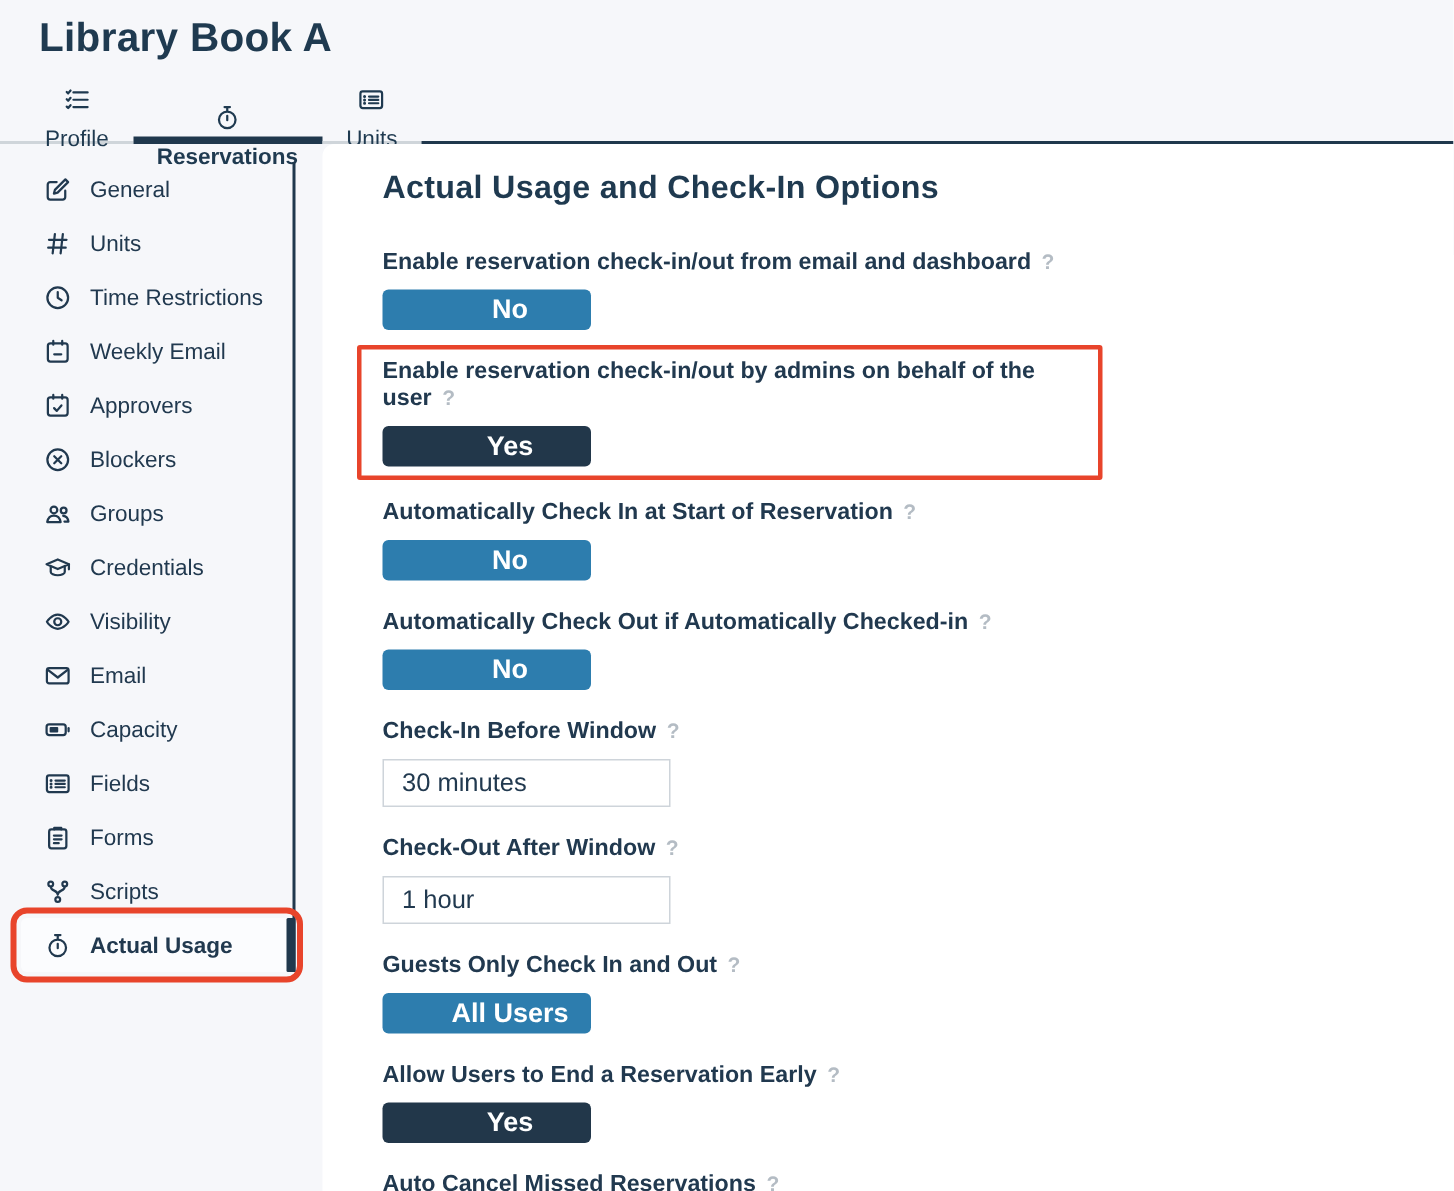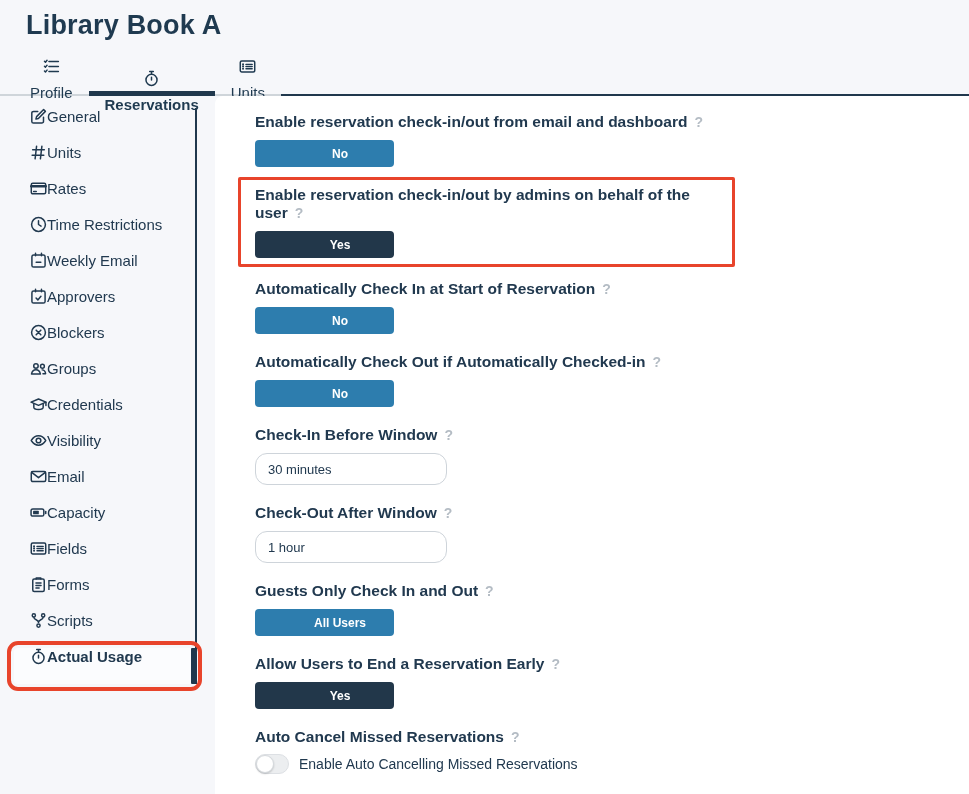"General" .side-item { align-items: flex-start -> center; gap: none -> 13px }
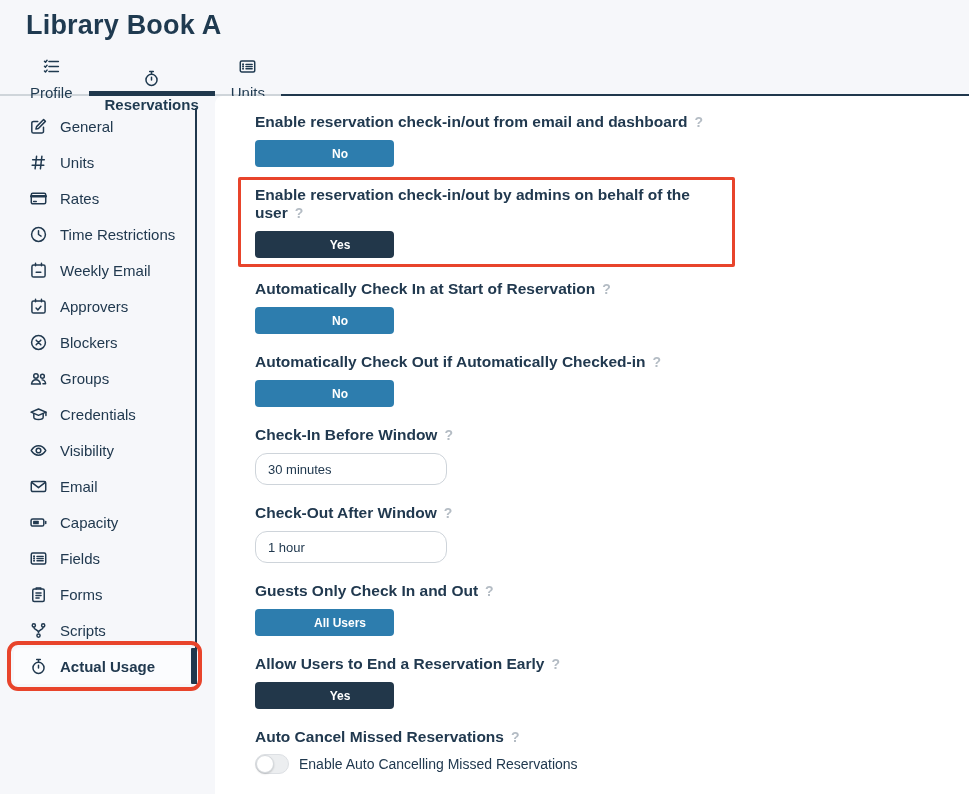"Actual Usage and Check-In Options" h1 { html: none -> <h1>Actual Usage and Check-In Options</h1> }
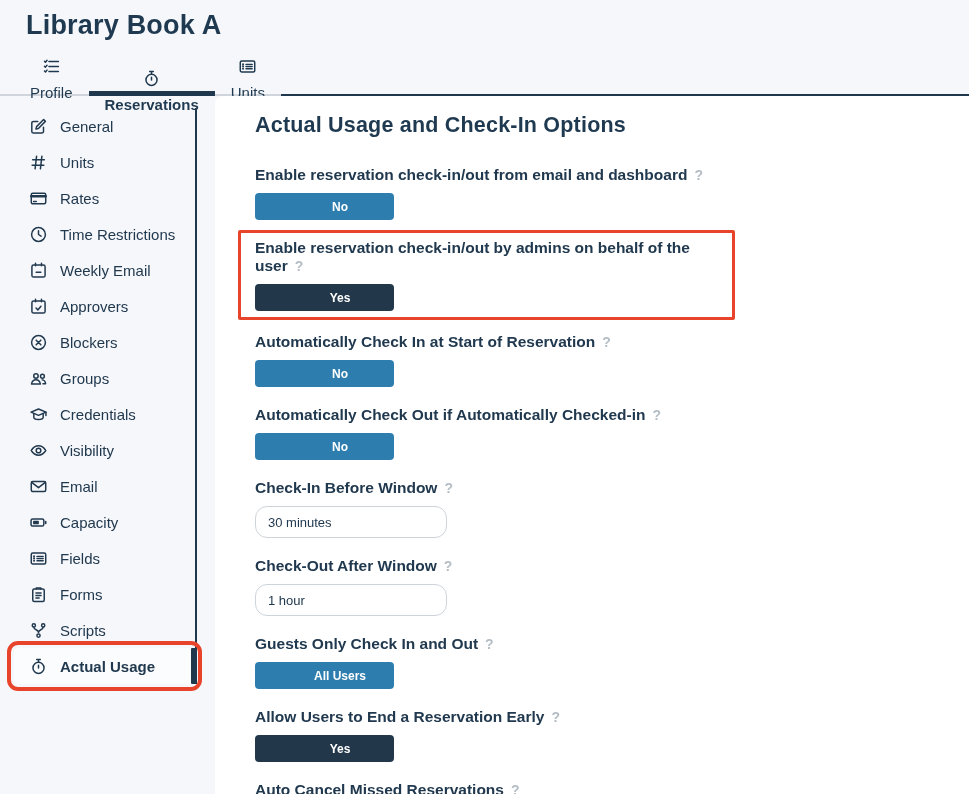"Rates" div.side-item { html: <div> <span> <svg> <rect></rect> <path></path> <path></path> </svg> </span> <span>Rates</span> </div> -> none }
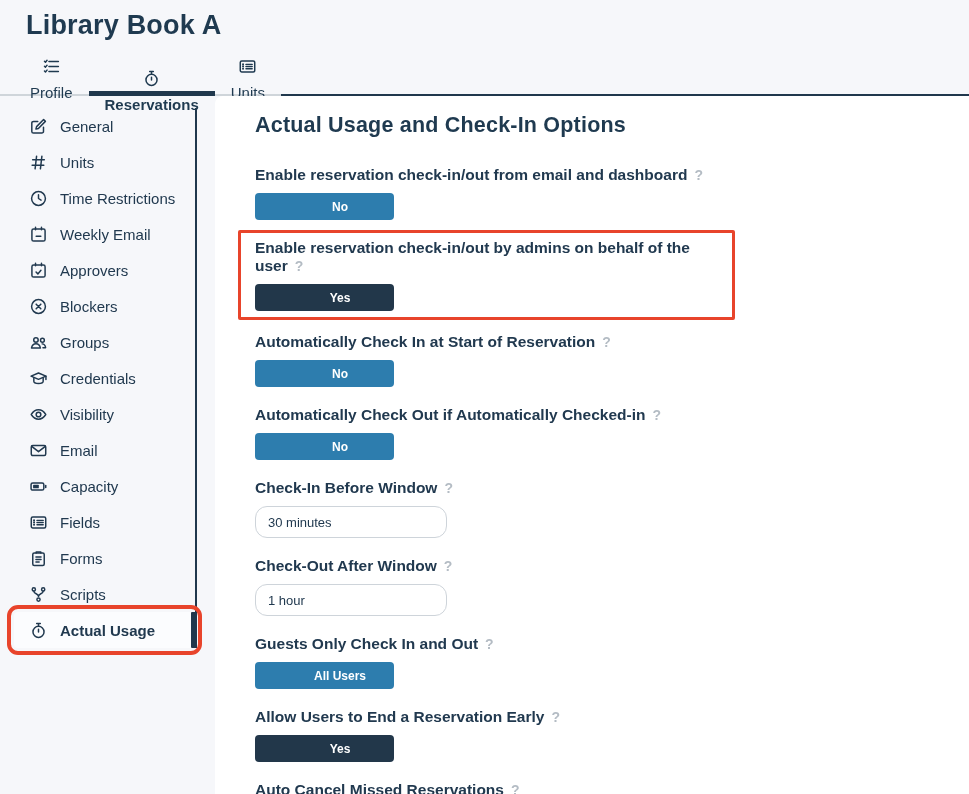"No" .btn { font-size: 12px -> 18px }
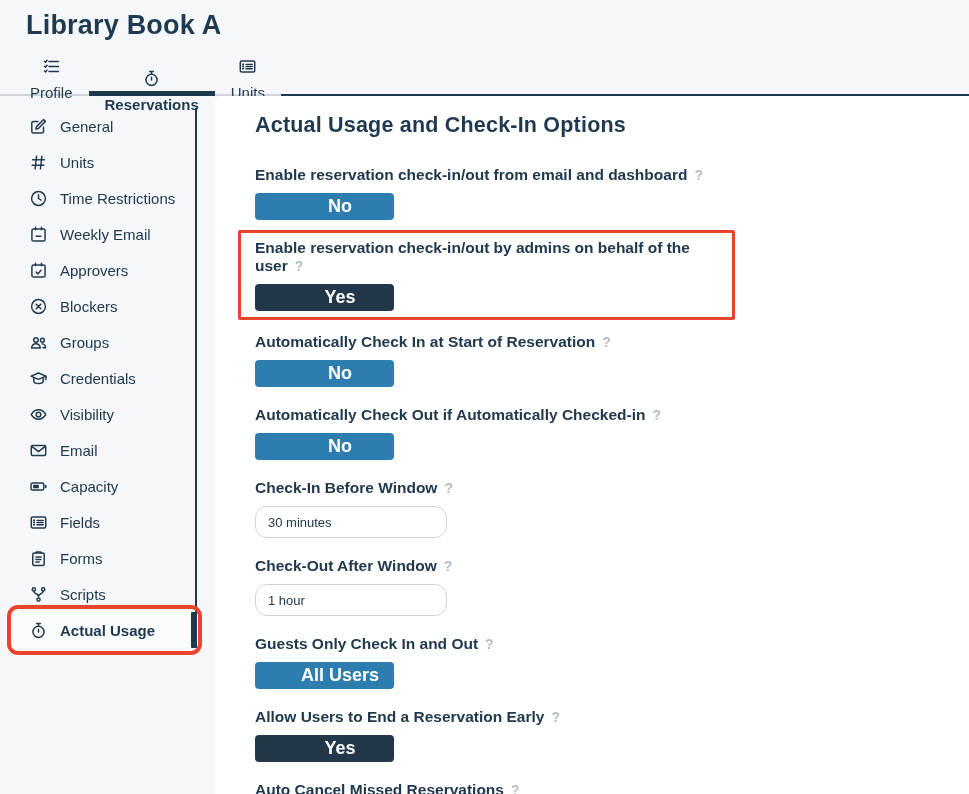"30 minutes" .duration-input { border-radius: 12px -> 0; font-size: 13px -> 17px }
